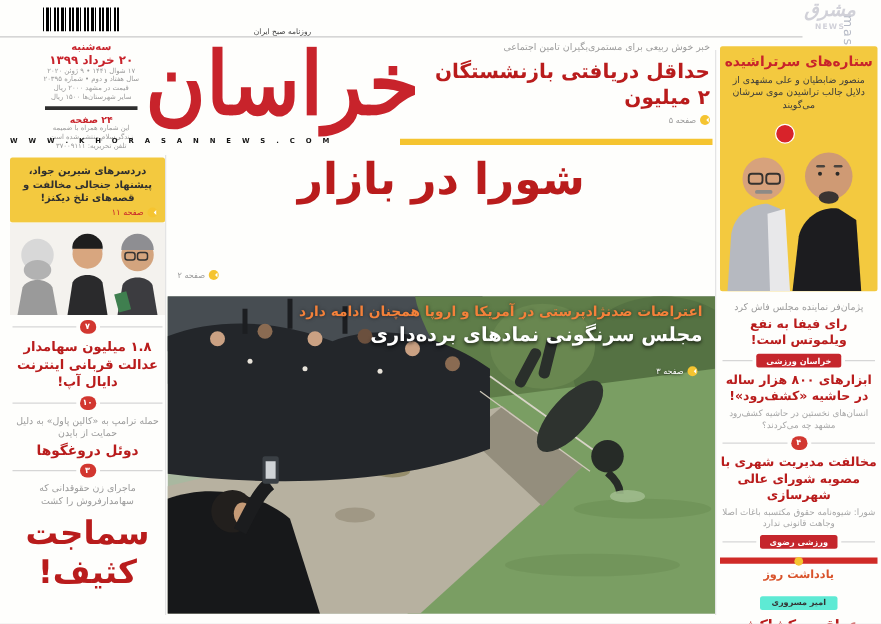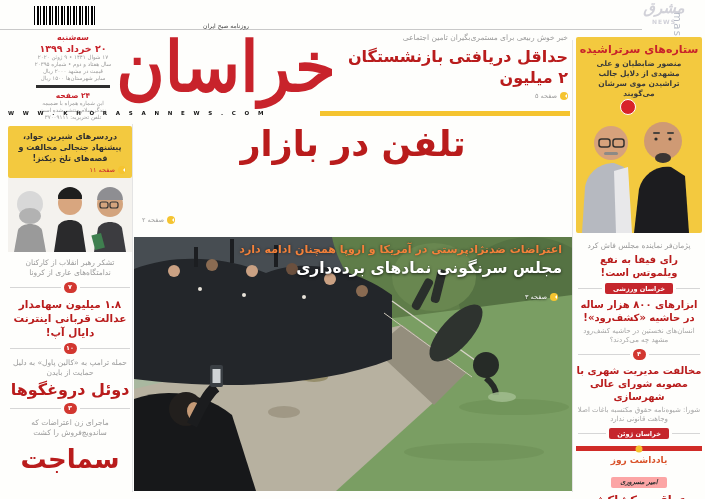"منصور ضابطیان و علی مشهدی" .ybox .ftext { font-weight: bold -> normal }
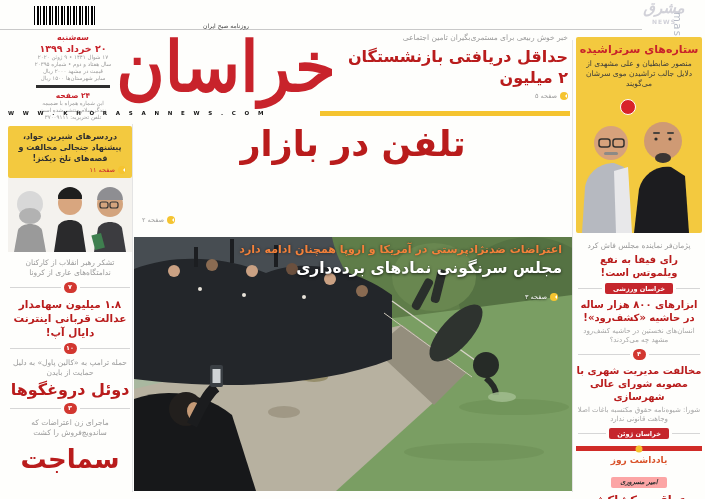"تلفن در بازار" div.hl { text: تلفن -> شورا }
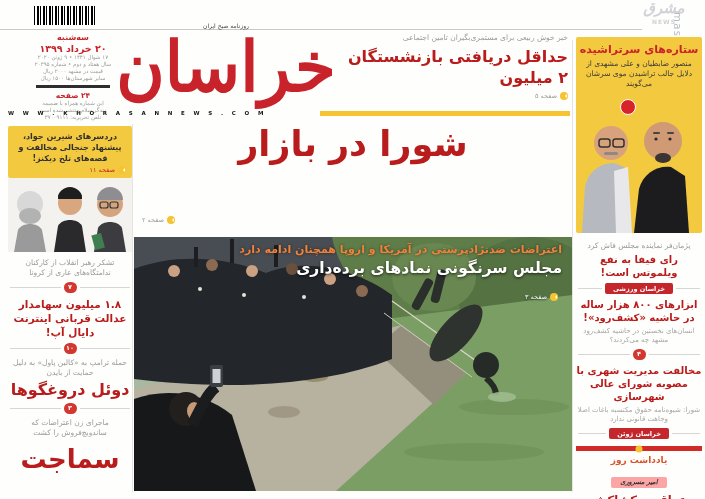"تشکر رهبر انقلاب از کارکنان" div.kicker { html: <div>تشکر رهبر انقلاب از کارکنان ندامتگاه‌های عاری از کرونا</div> -> none }
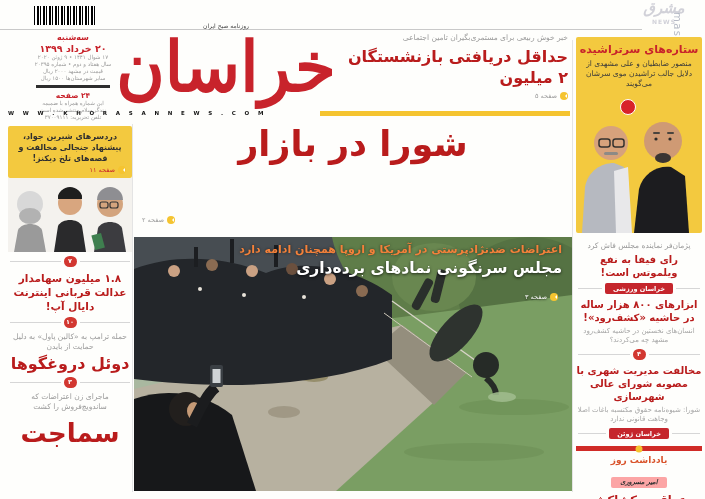"دوئل دروغگوها" div.hl { font-size: 16px -> 11px }
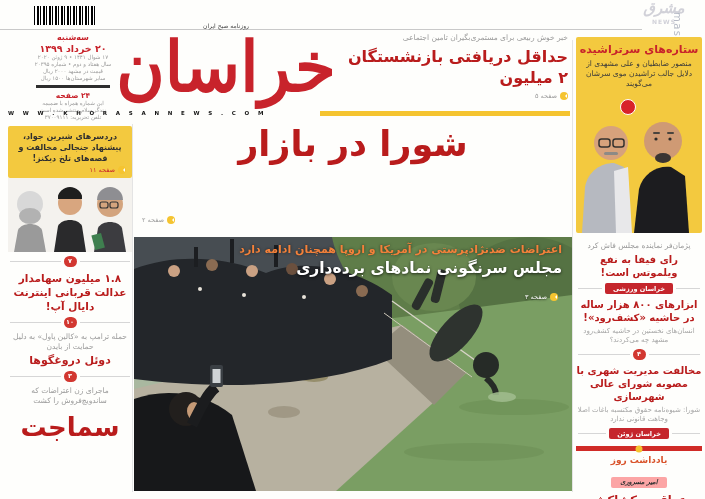"ماجرای زن اعتراضات که ساندویچ‌فروش" div.kicker { text: اعتراضات که ساندویچ -> حقوقدانی که سهامدار }
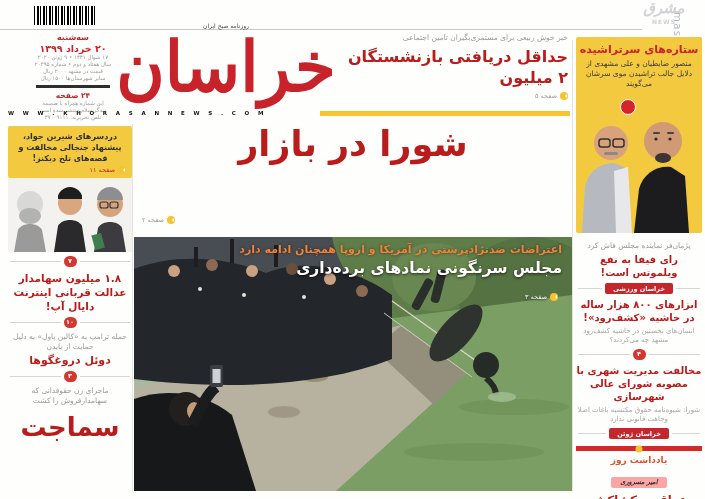"خراسان ژوئن" span.pill { text: خراسان ژوئن -> ورزشی رضوی }
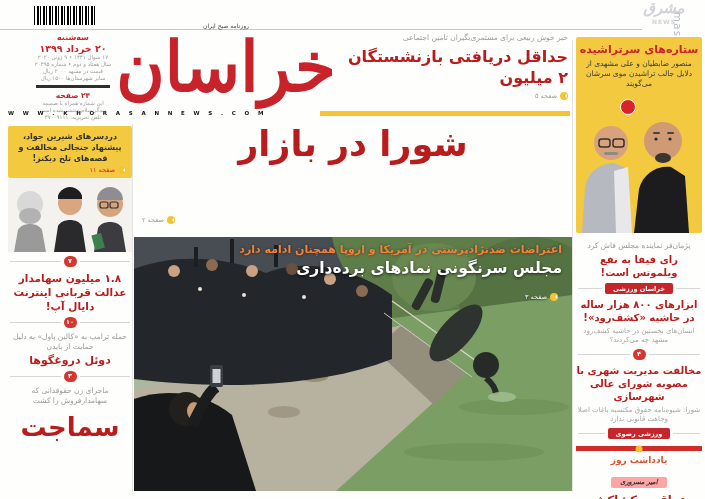"کثیف!" div.hl { html: none -> <div>کثیف!</div> }
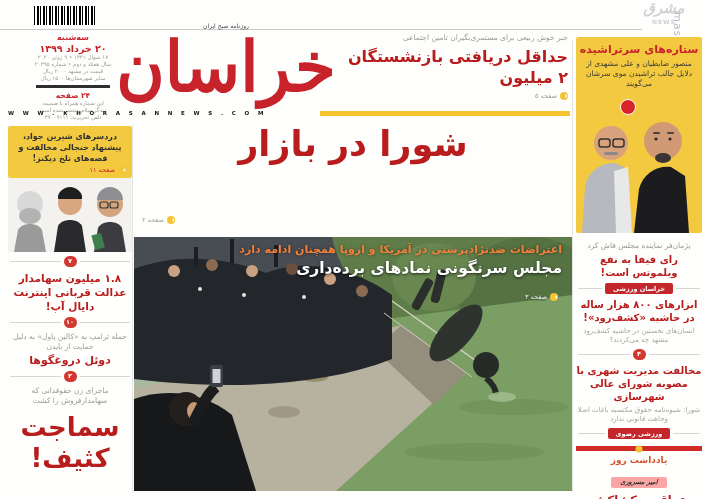"امیر مسروری" .ypill { background: #fca5a5 -> #5eead4; font-style: italic -> none }
